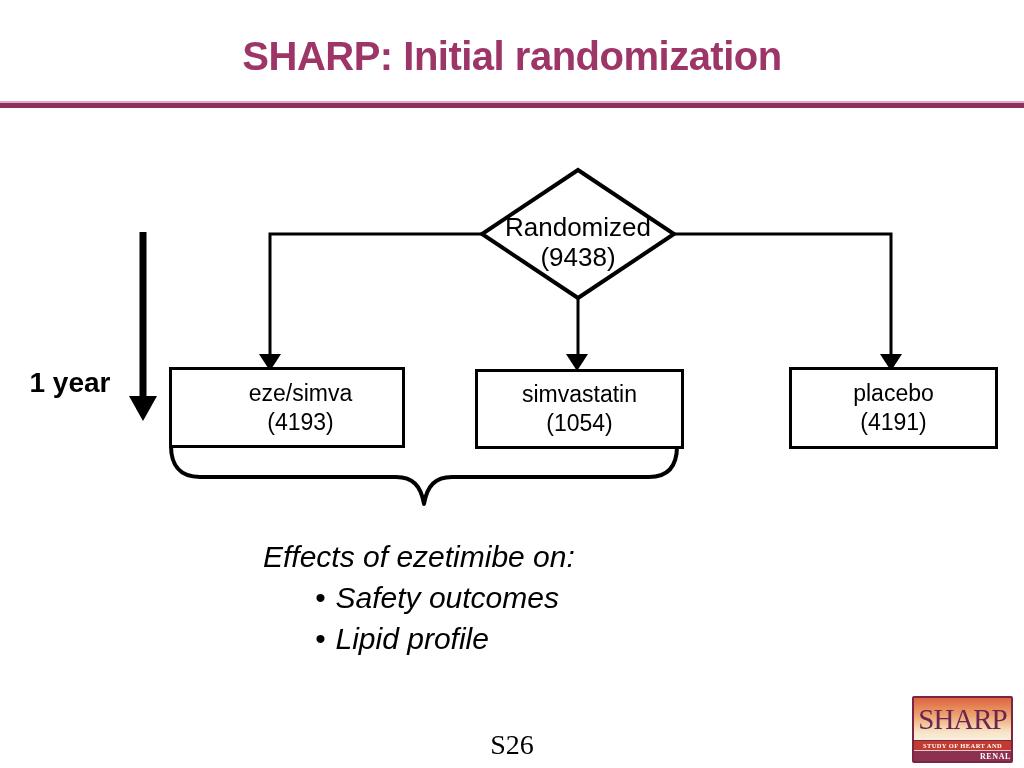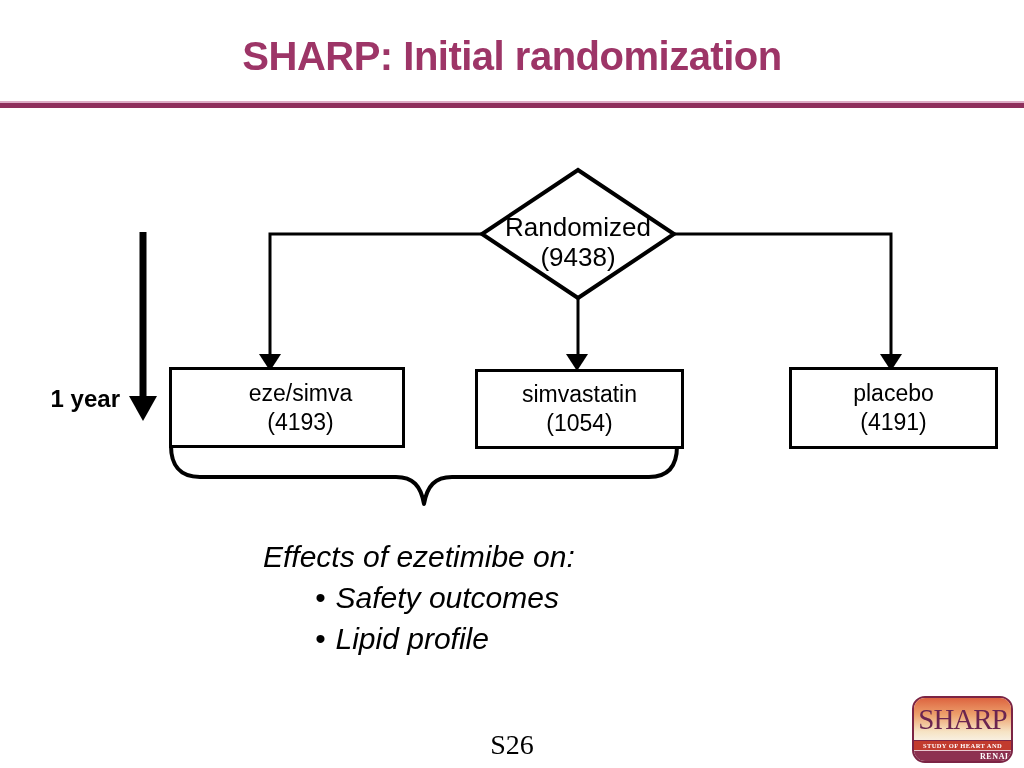"1 year" .one-year { font-size: 24px -> 28px; text-align: right -> center; top: 384px -> 368px }
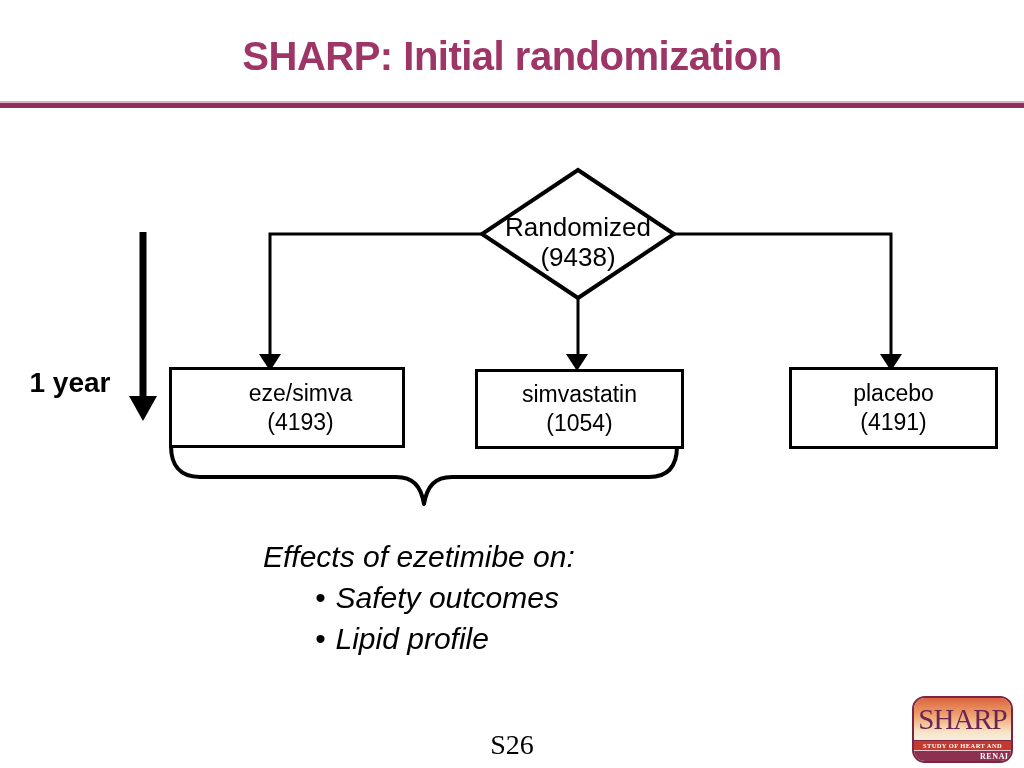"SHARP" .logo { border-radius: 13px -> 2px }
